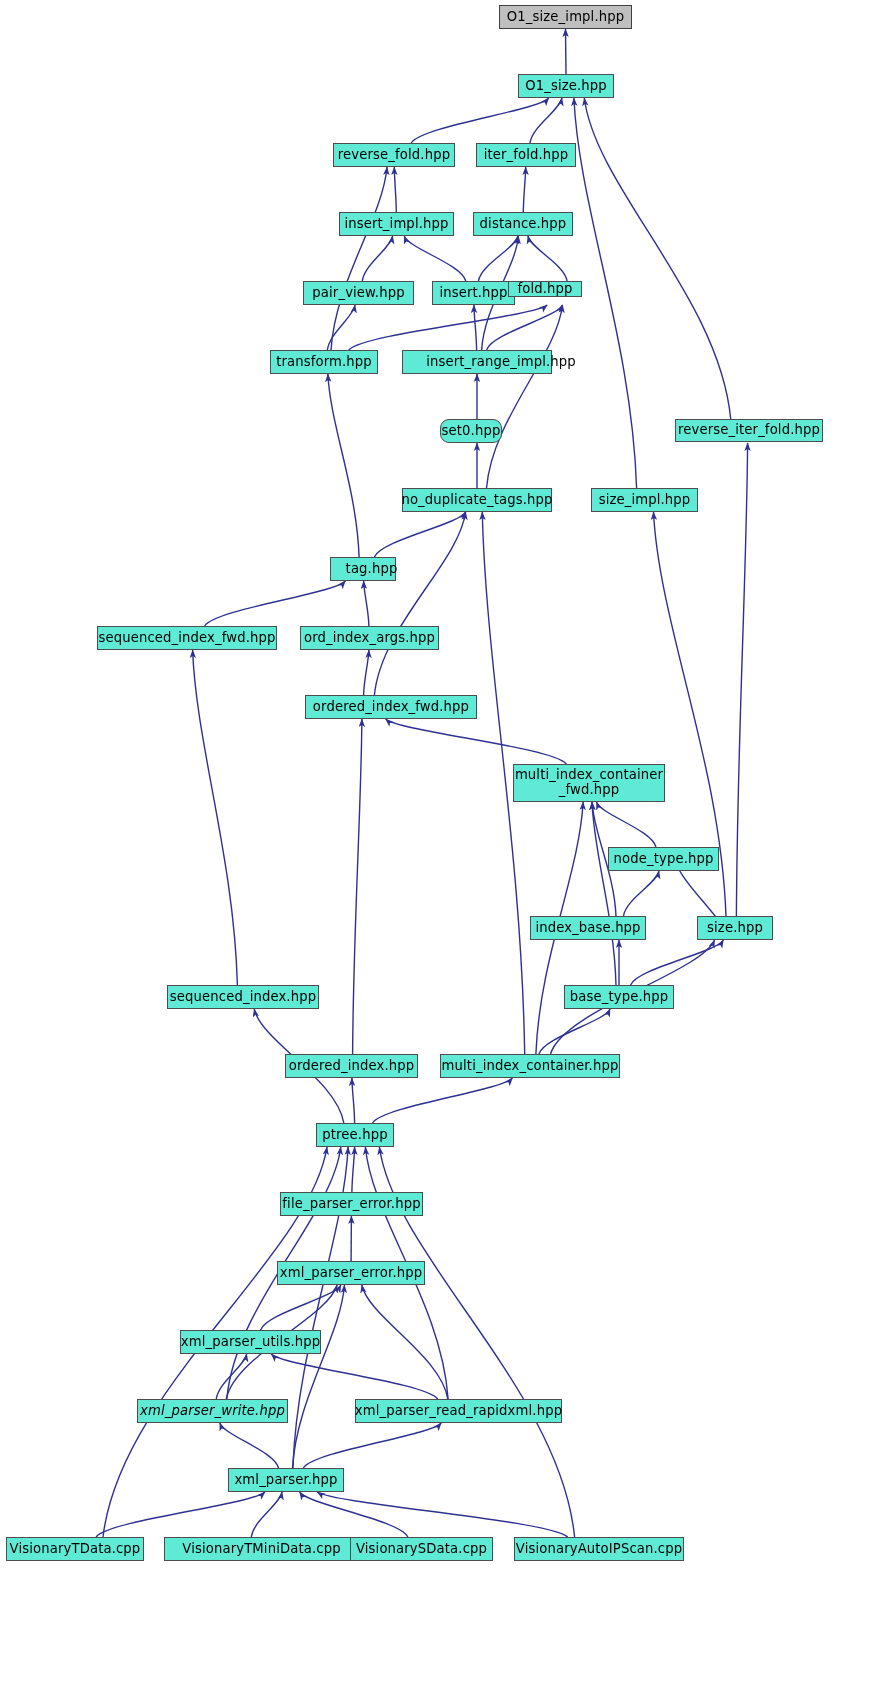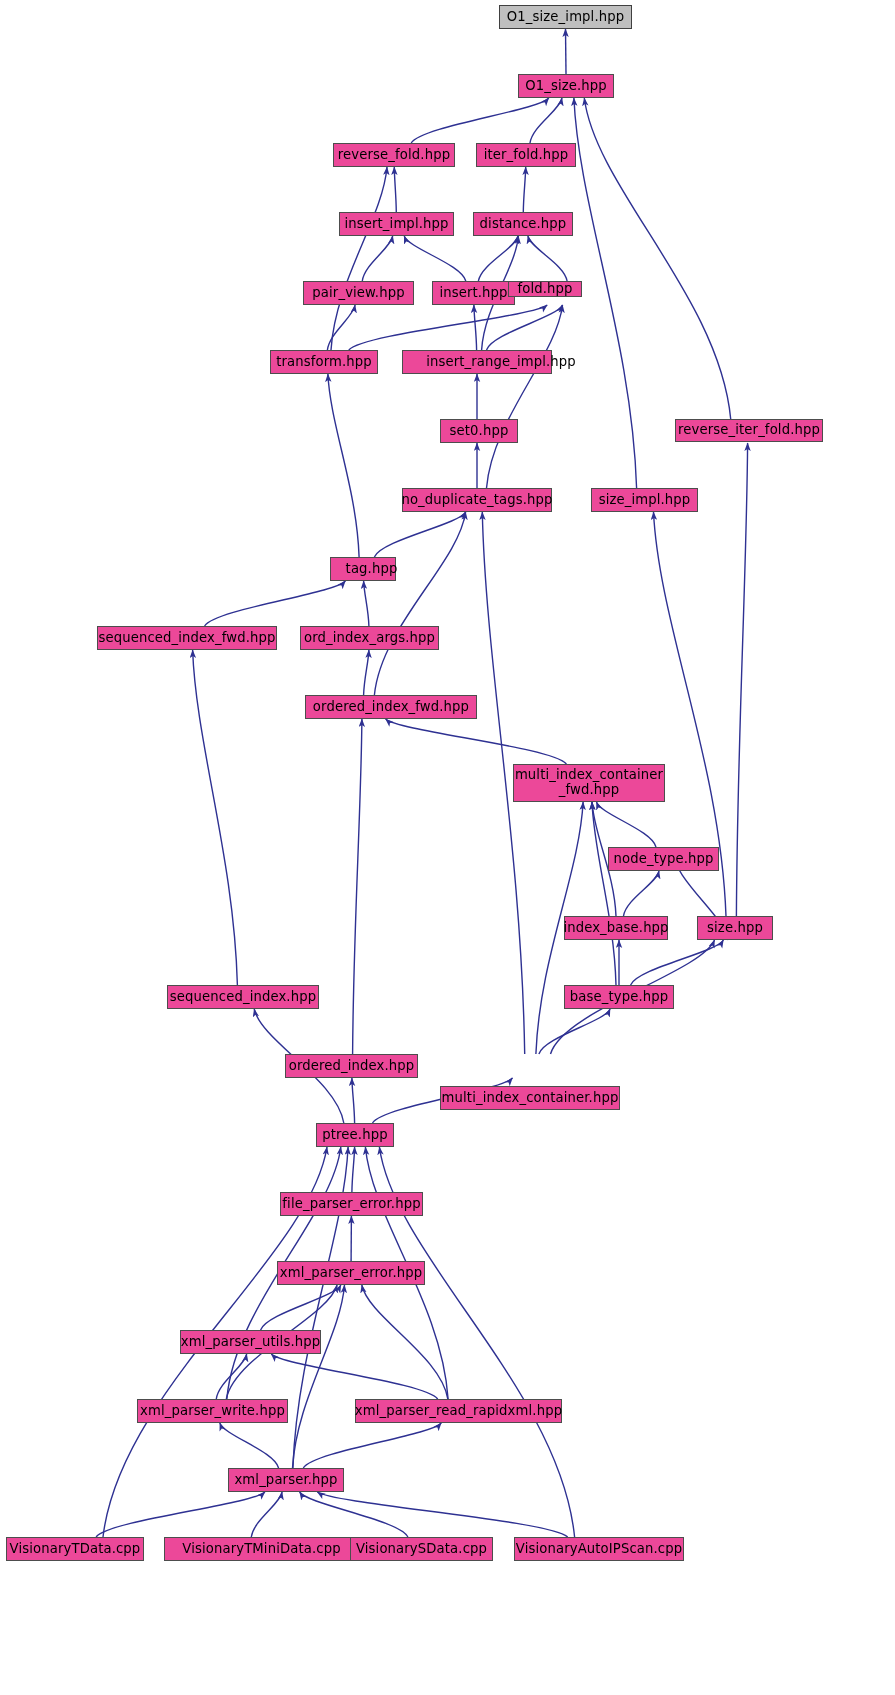"O1_size.hpp" .node { background: #ec4899 -> #5eead4 }
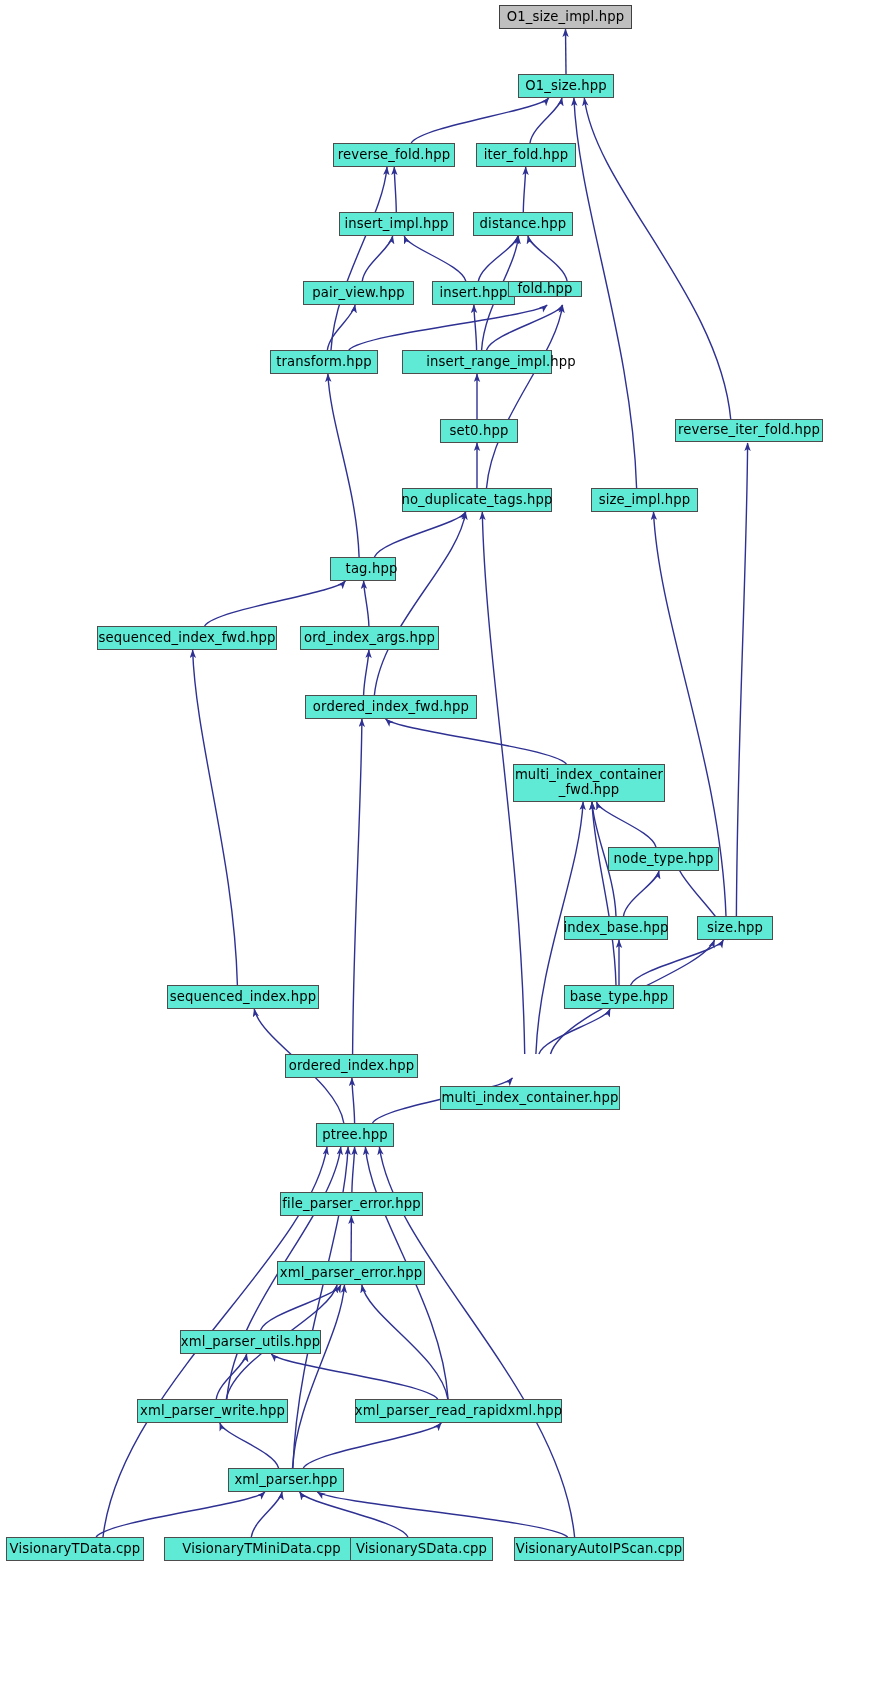"set0.hpp" div.node { border-radius: none -> 9px; width: 78px -> 62px }
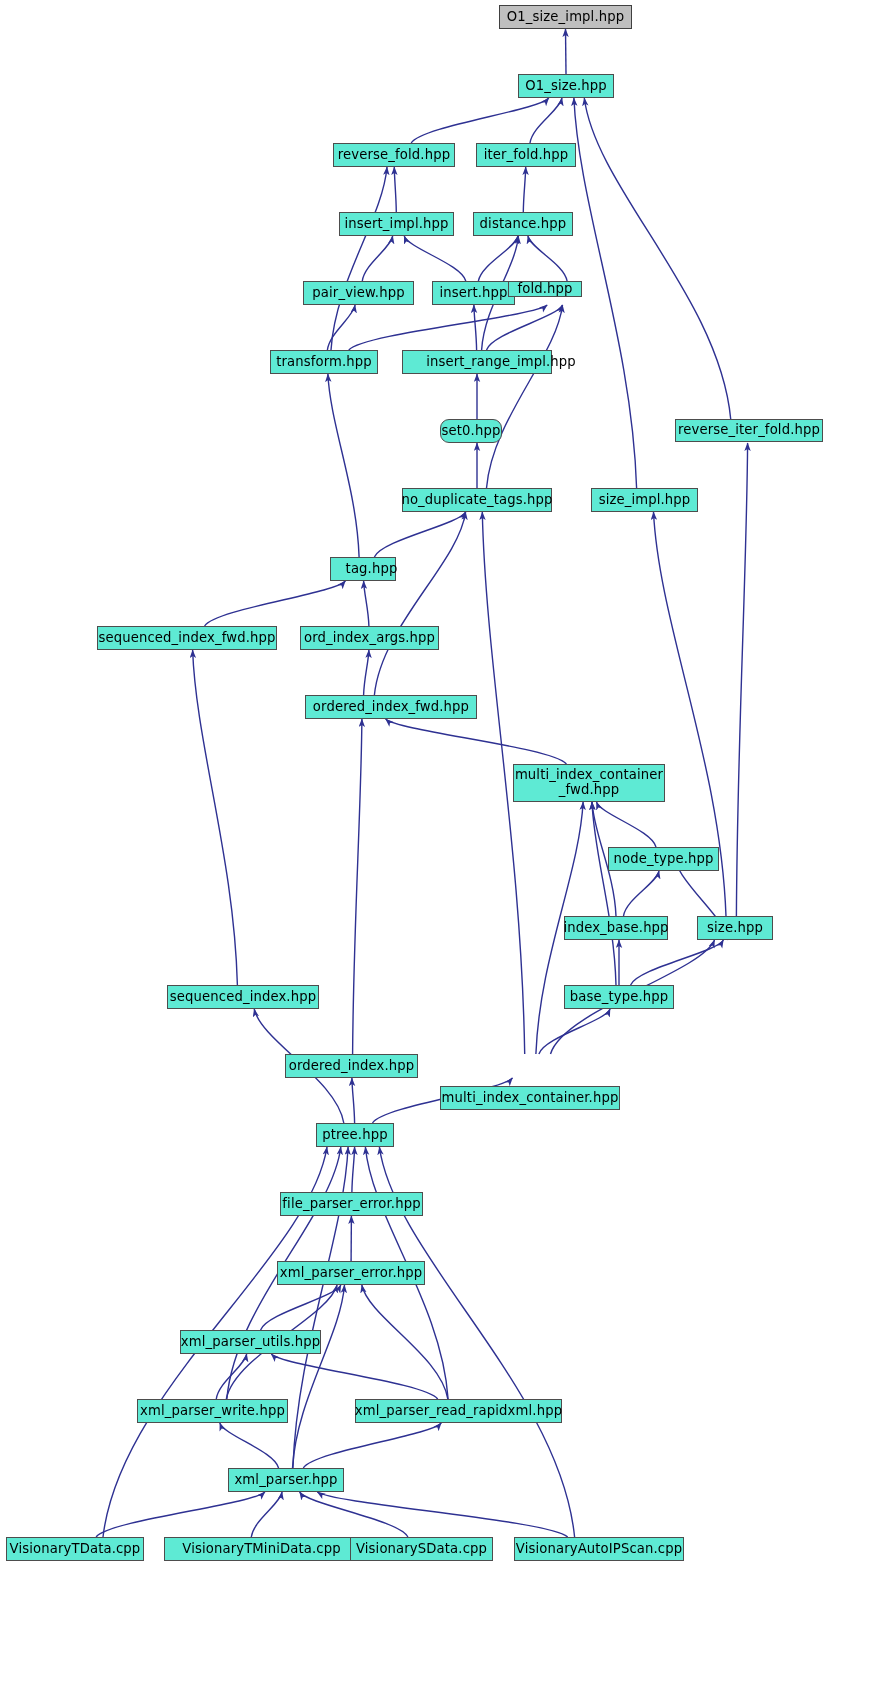"index_base.hpp" div.node { left: 564px -> 530px; width: 104px -> 116px }
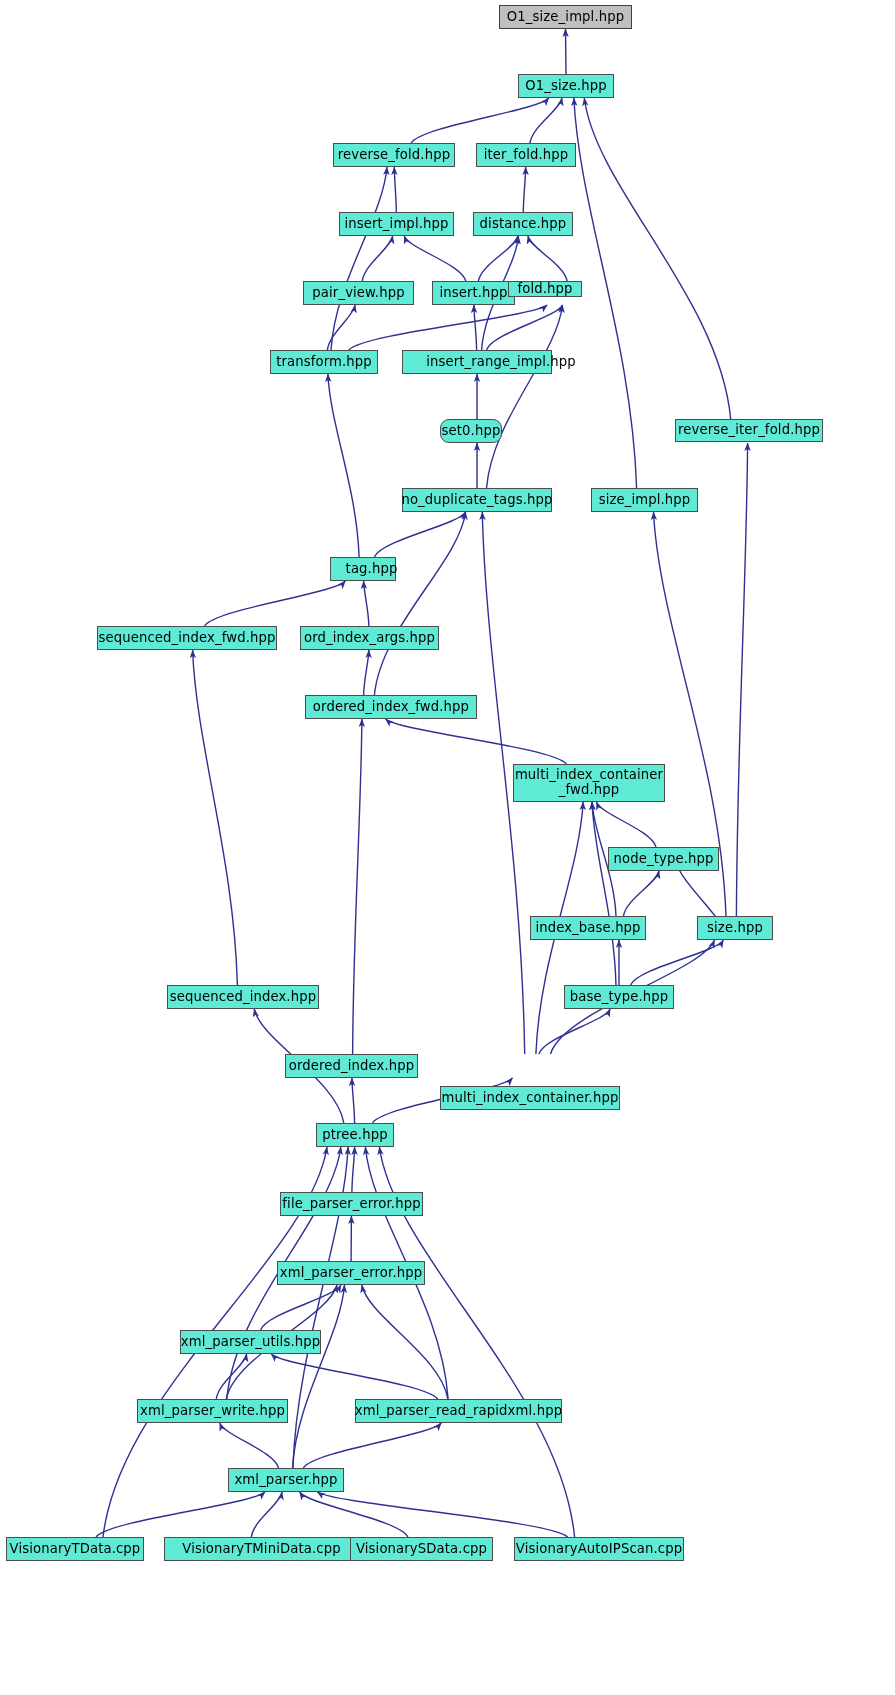"multi_index_container.hpp" div.node { margin-top: 32px -> none }
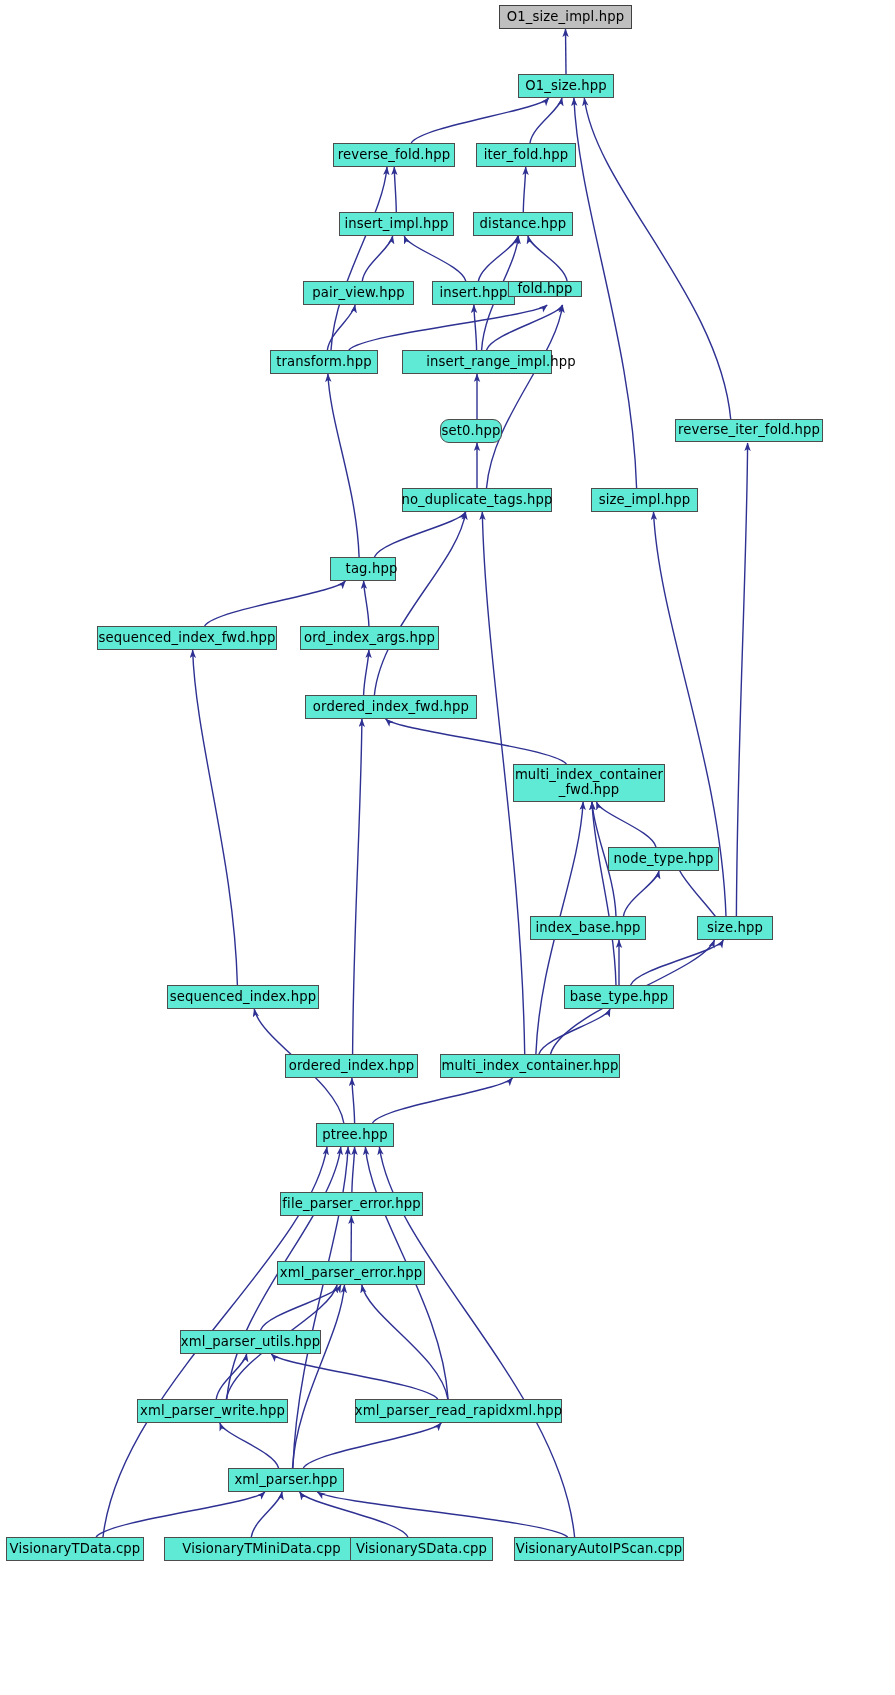"xml_parser_write.hpp" div.node { font-style: none -> italic }
